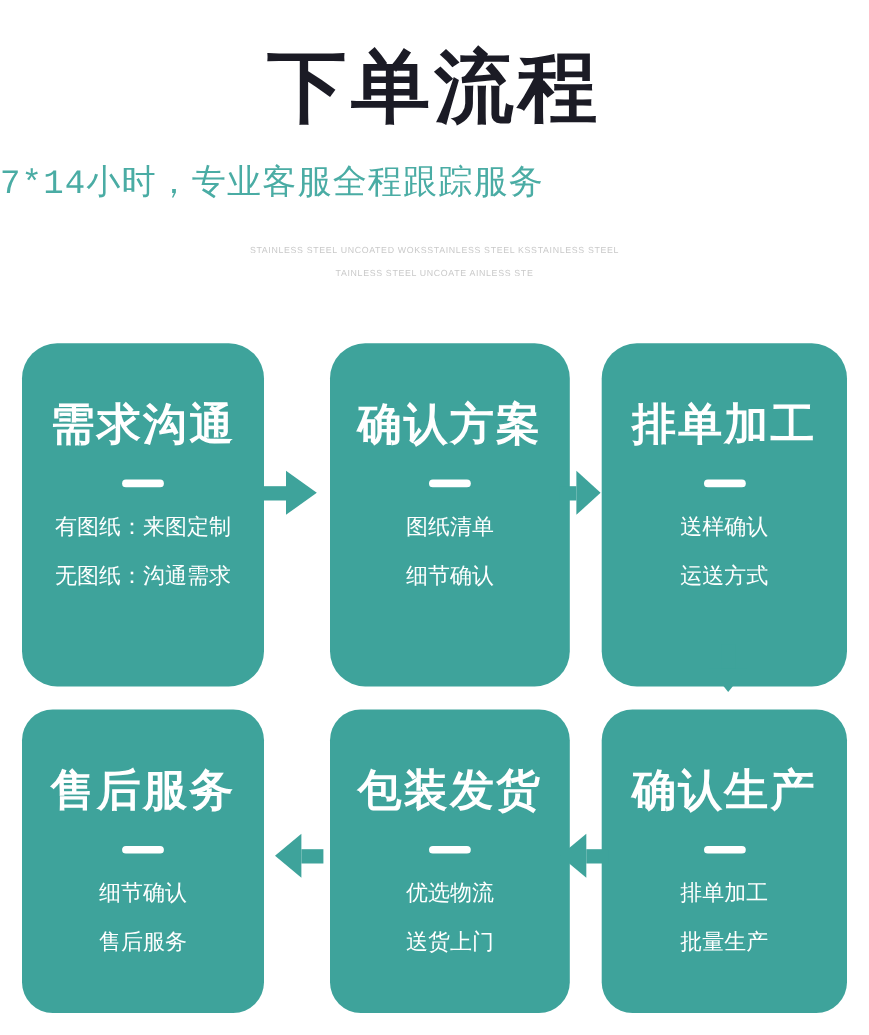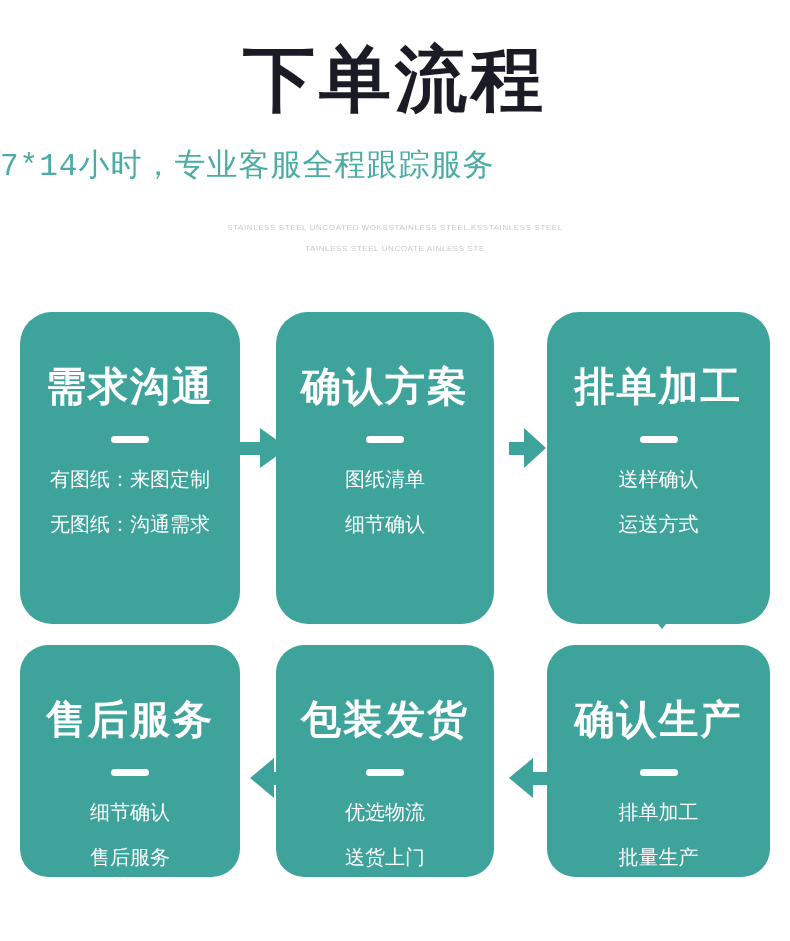"确认方案" .c2 { left: 276px -> 300px }
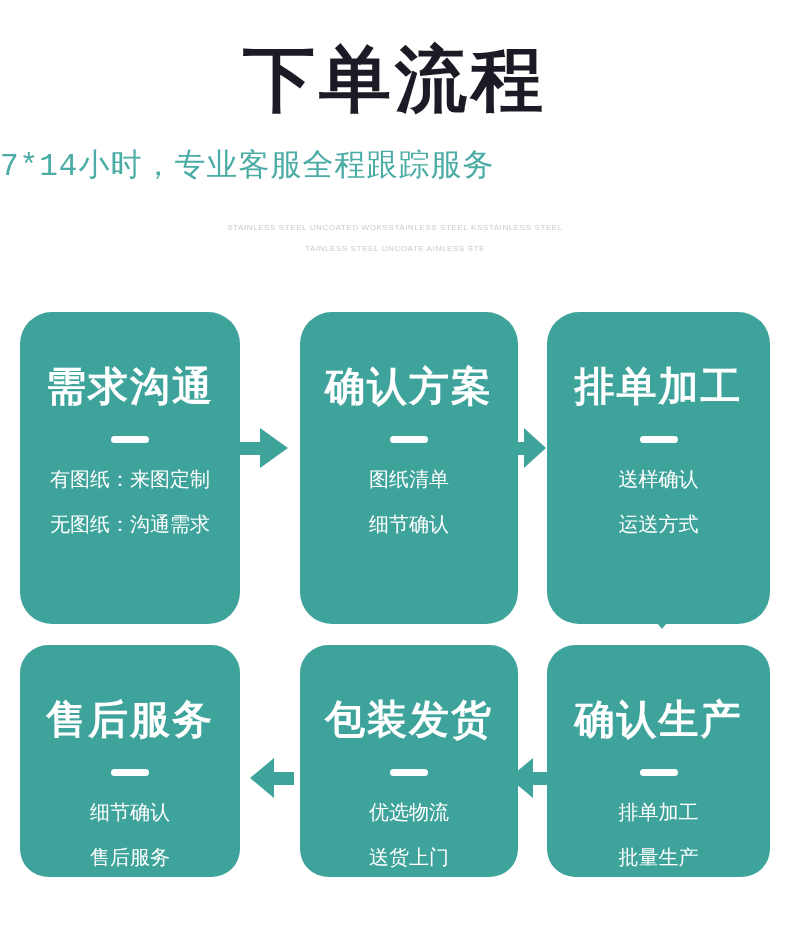"售后服务" .r2 { height: 232px -> 276px }
